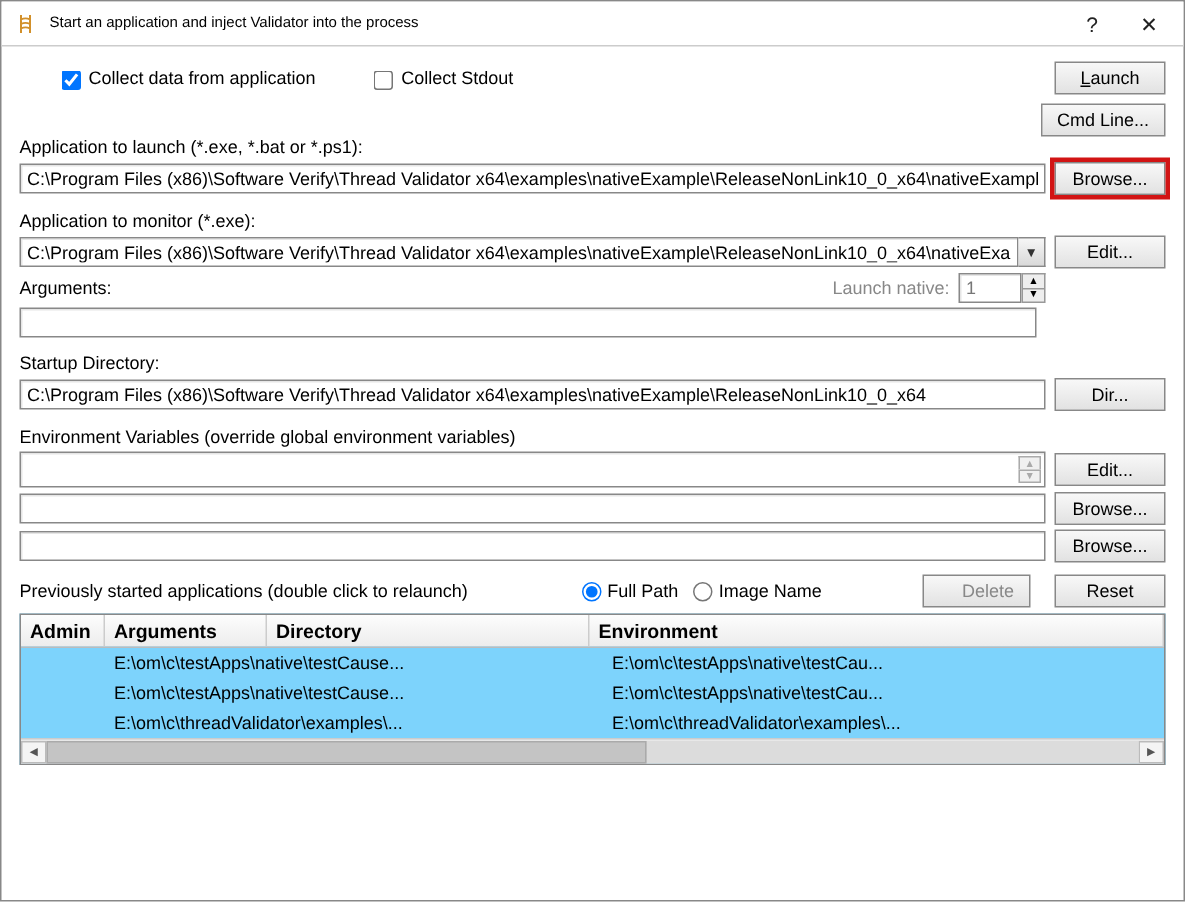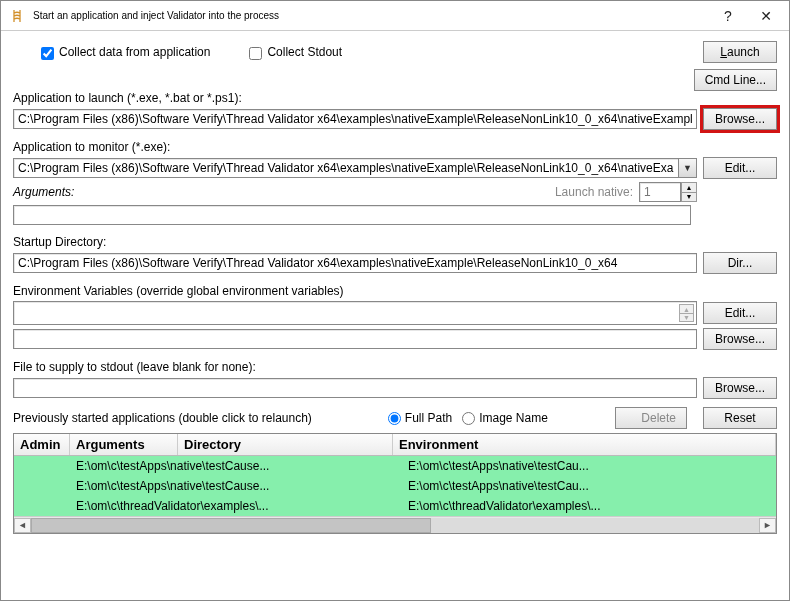"Arguments:" .argrow .albl { font-style: italic -> none }
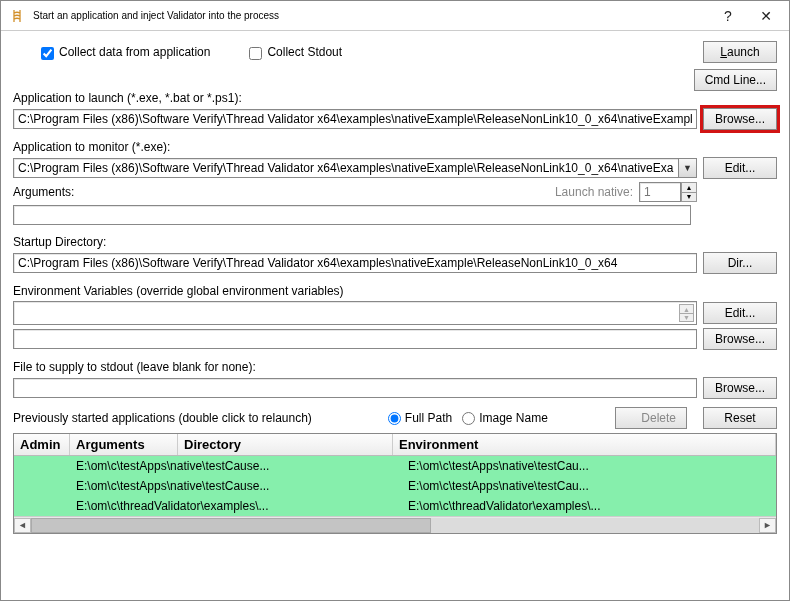"File to supply to stdout" span.label { html: <span>File to supply to stdout (leave blank for none):</span> -> none }
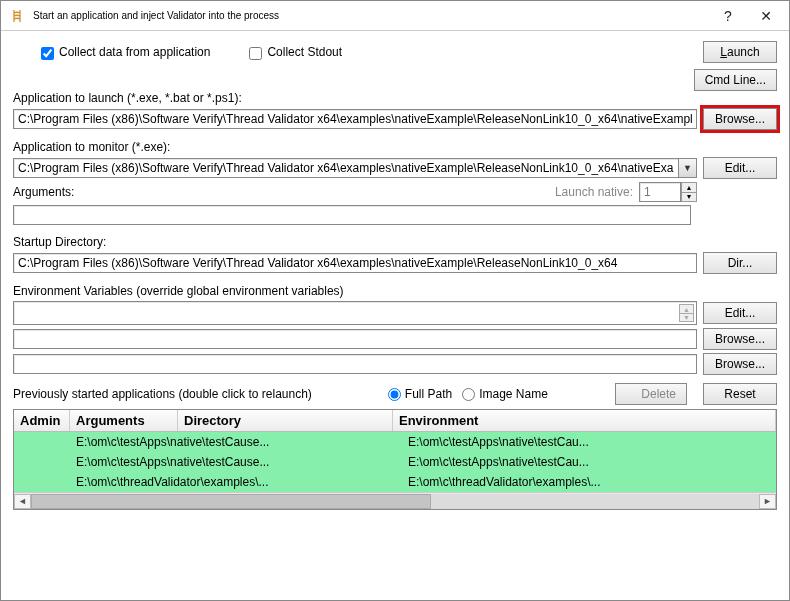"Admin" .table { background: #86efac -> #7dd3fc }
